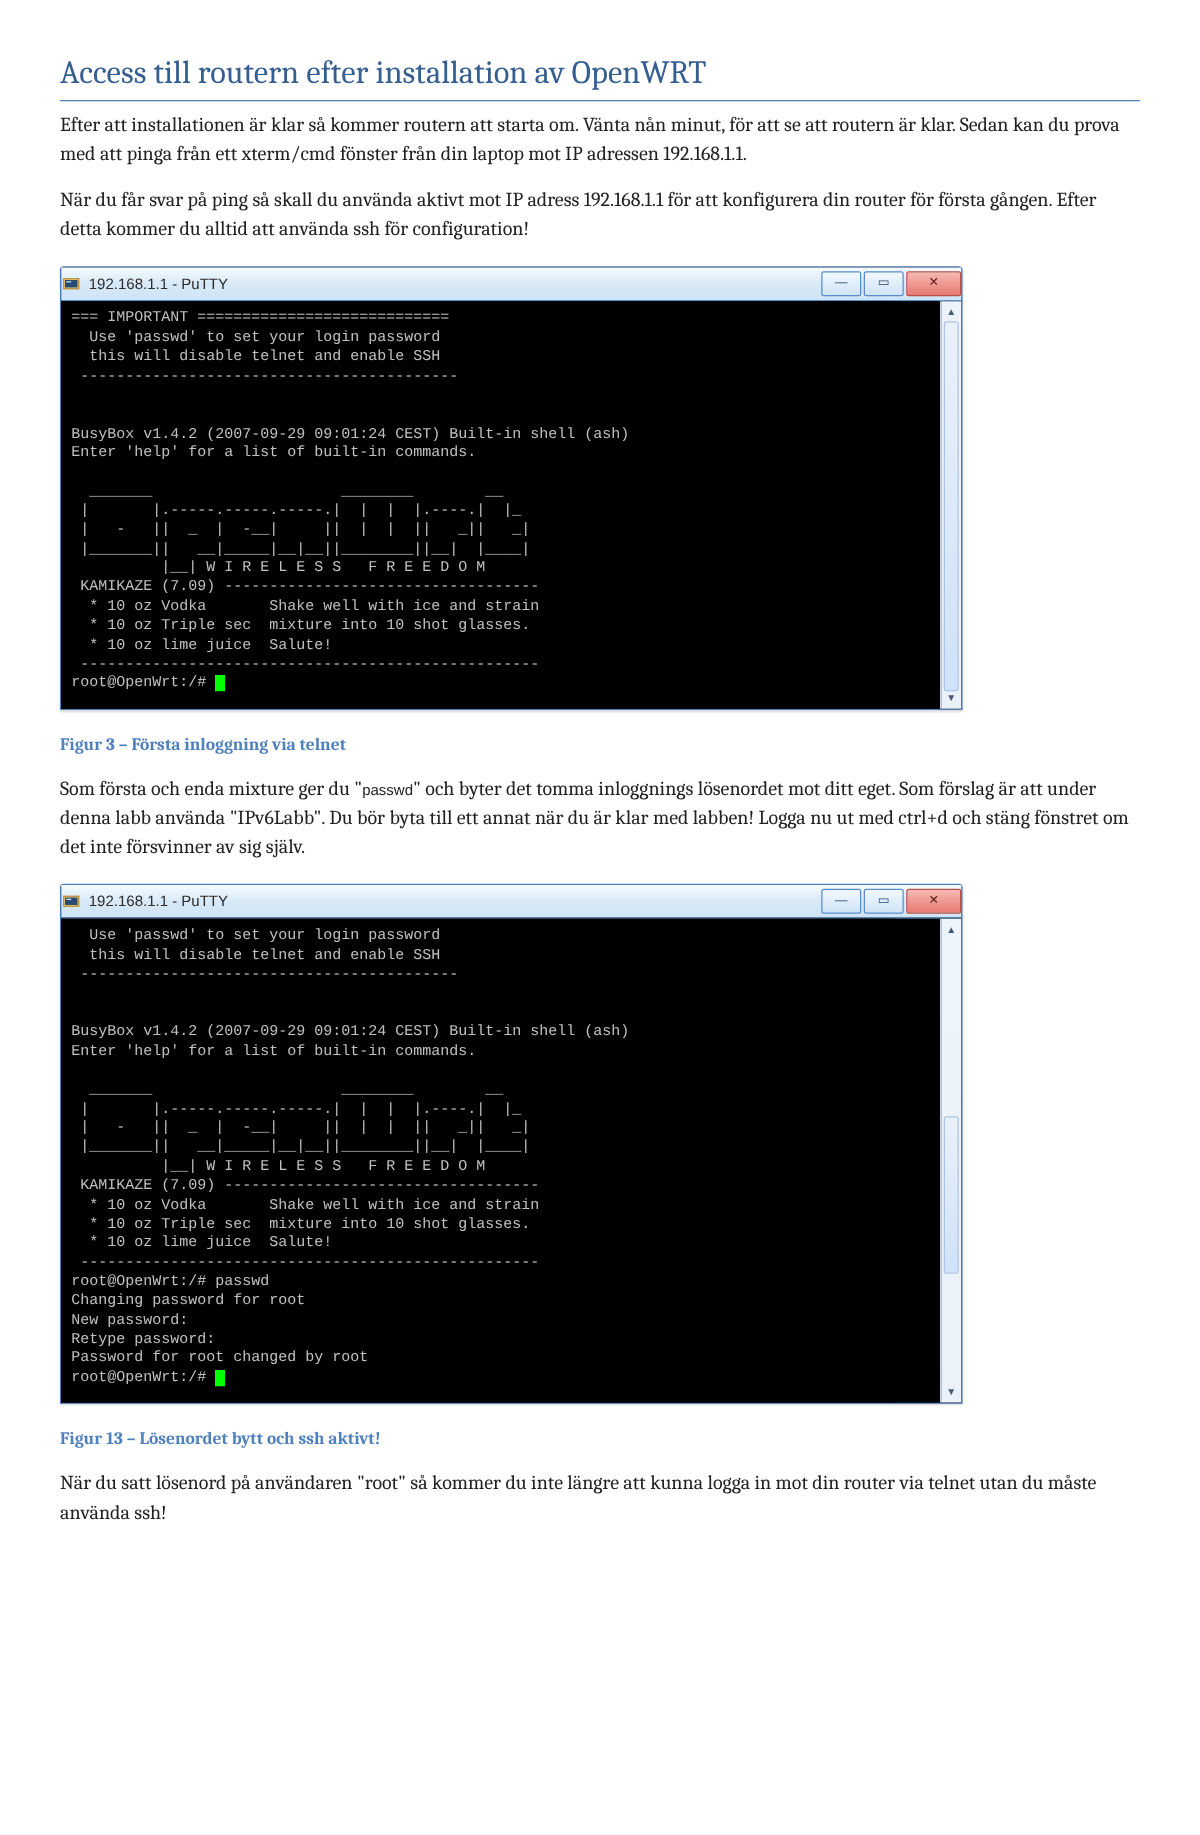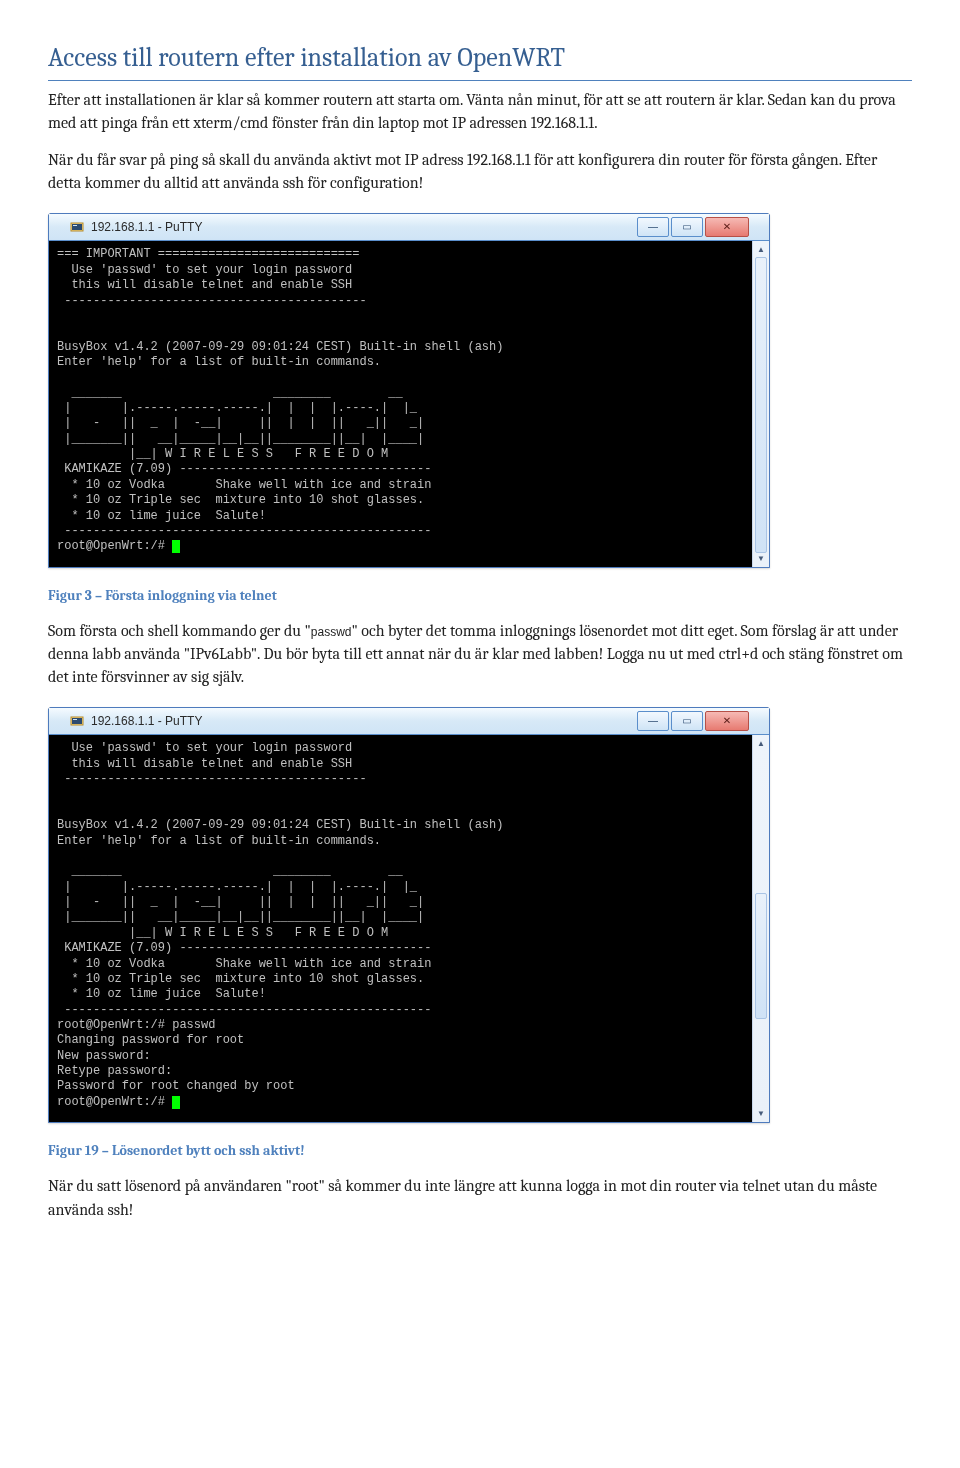"192.168.1.1 - PuTTY" .titlebar { padding: 0 20px -> 0 0 }
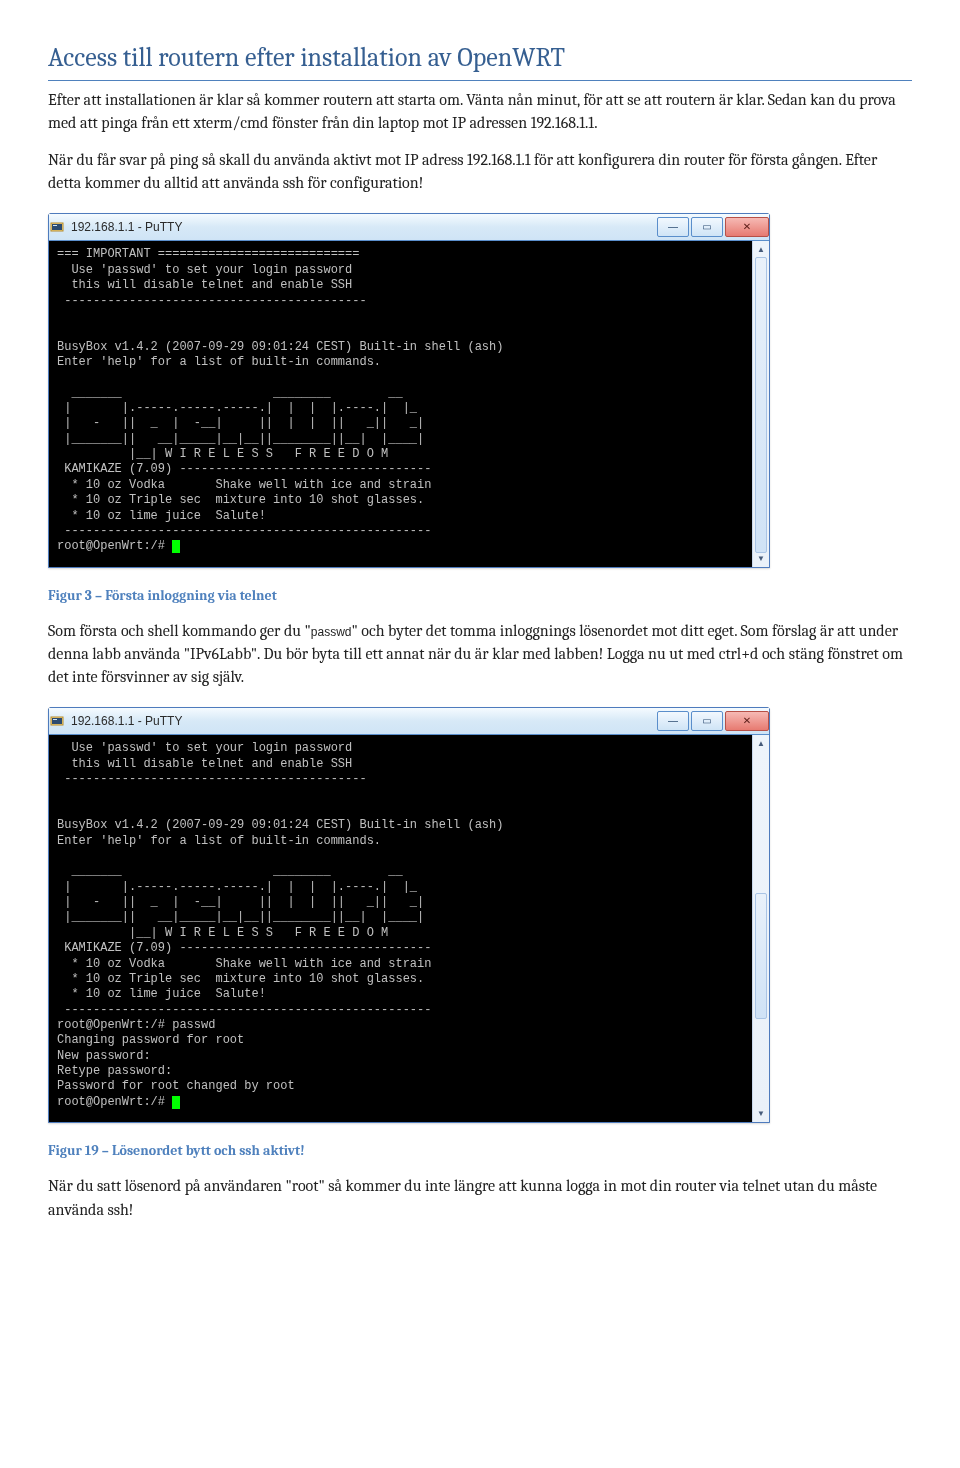"Som första och shell kommando" span { text: shell kommando -> enda mixture }
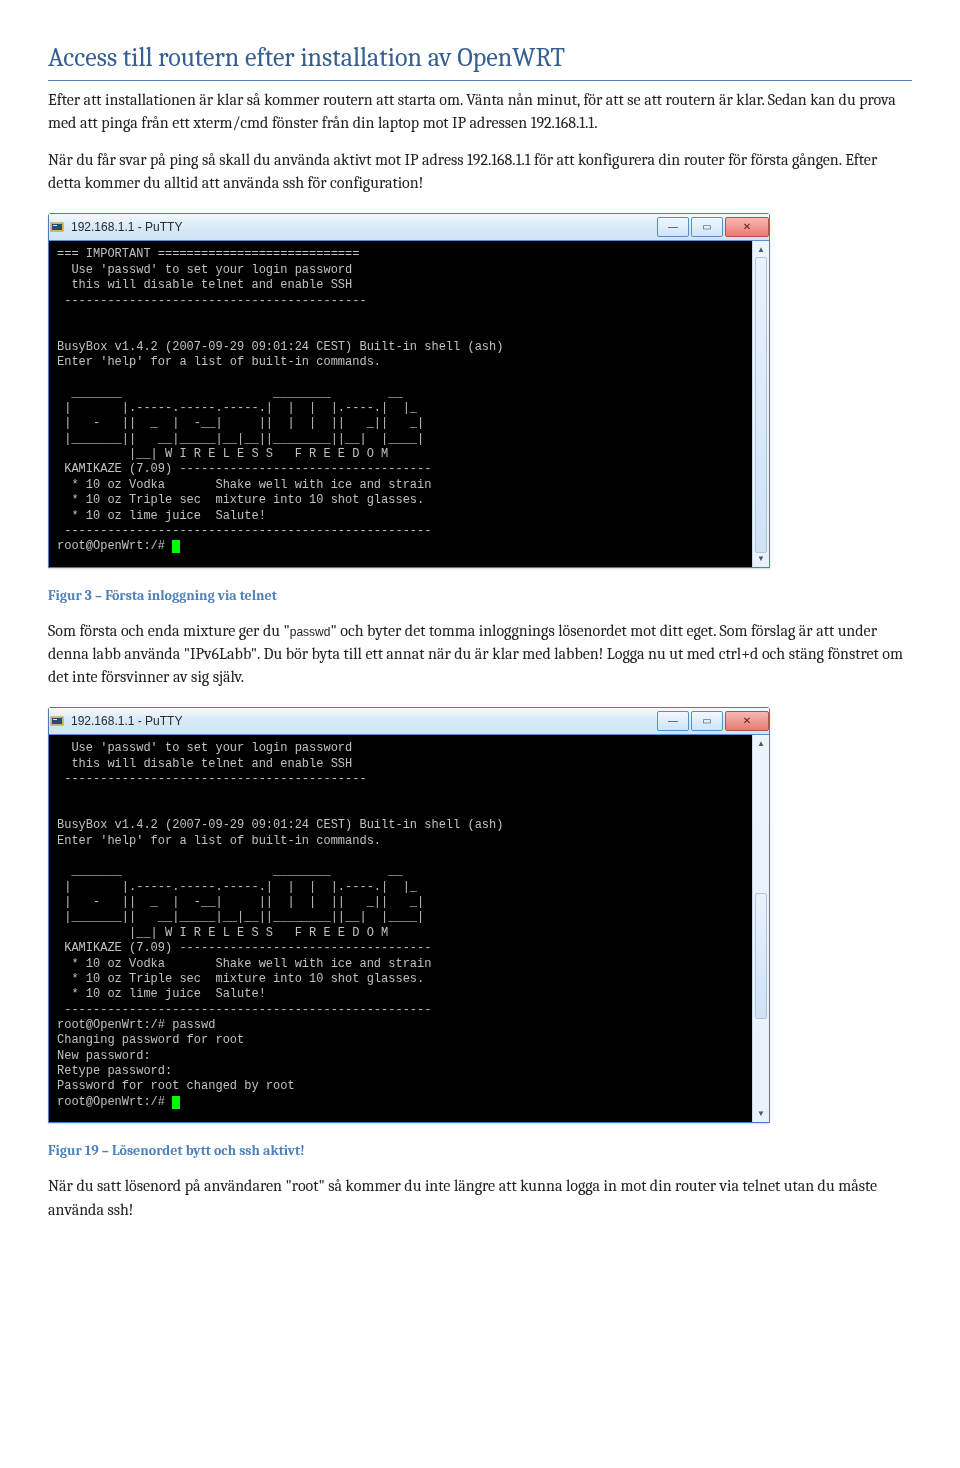"Figur 19 – Lösenordet bytt" span.figure-caption { text: 19 -> 13 }
